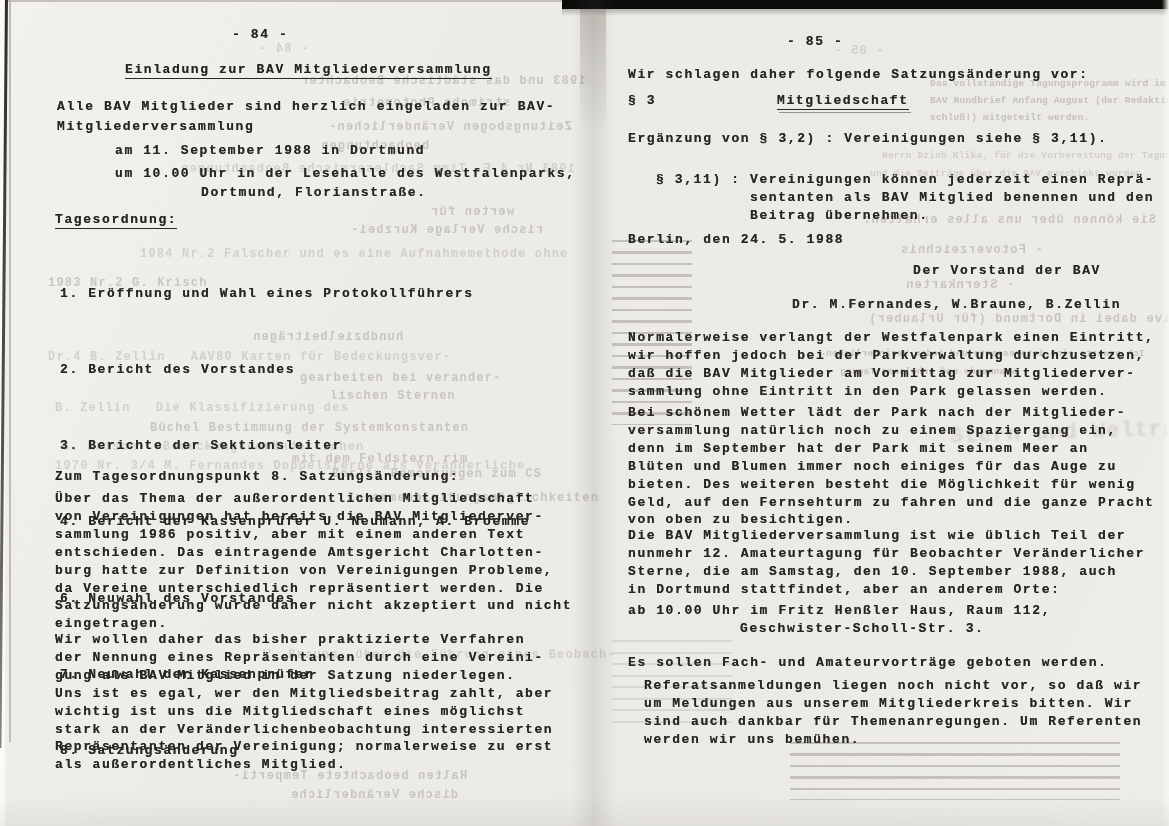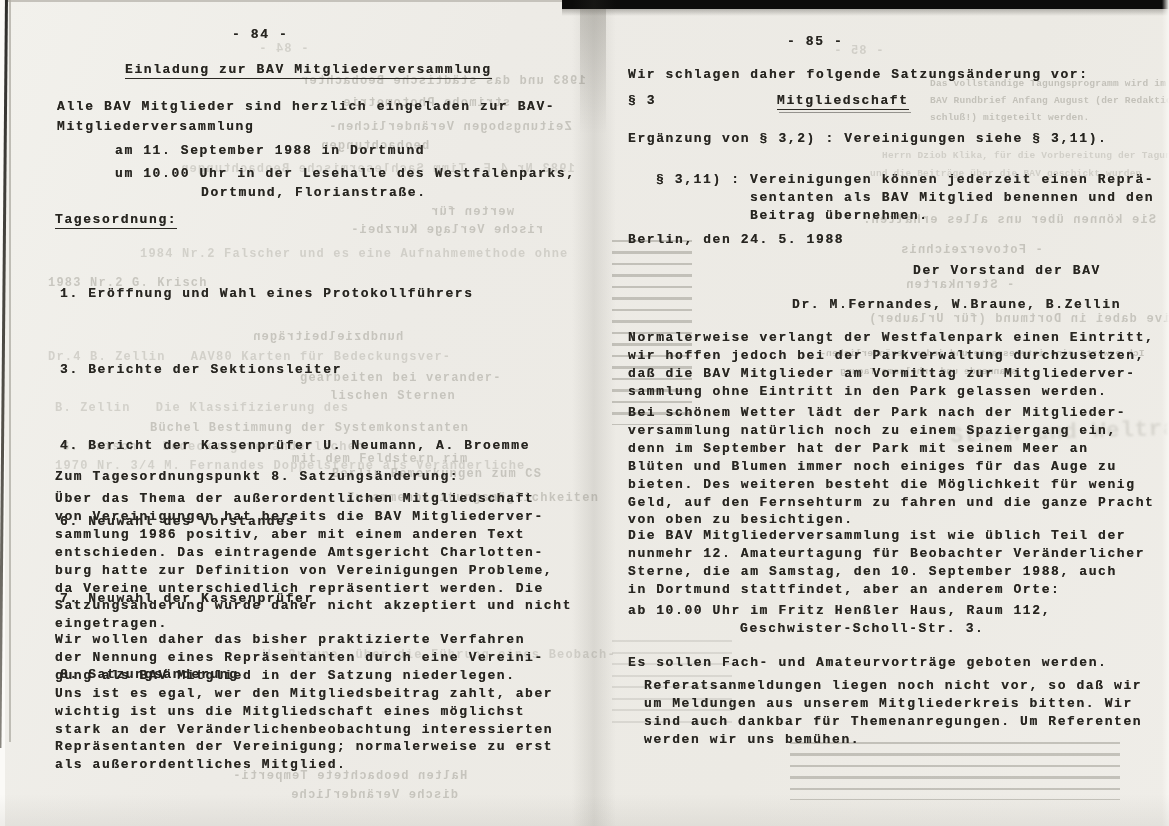"2. Bericht des Vorstandes" div { html: none -> <div>2. Bericht des Vorstandes</div> }
